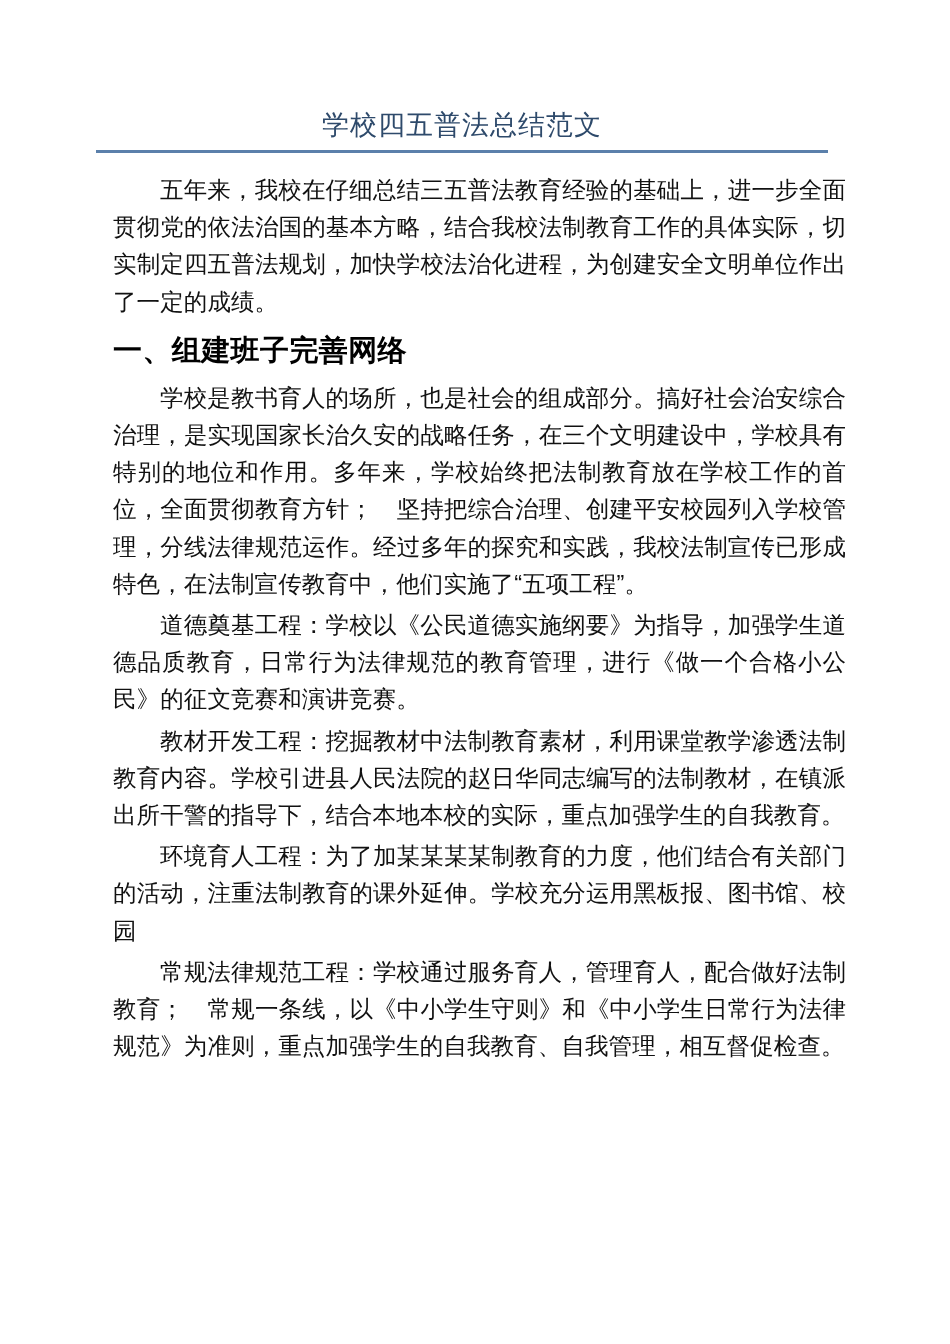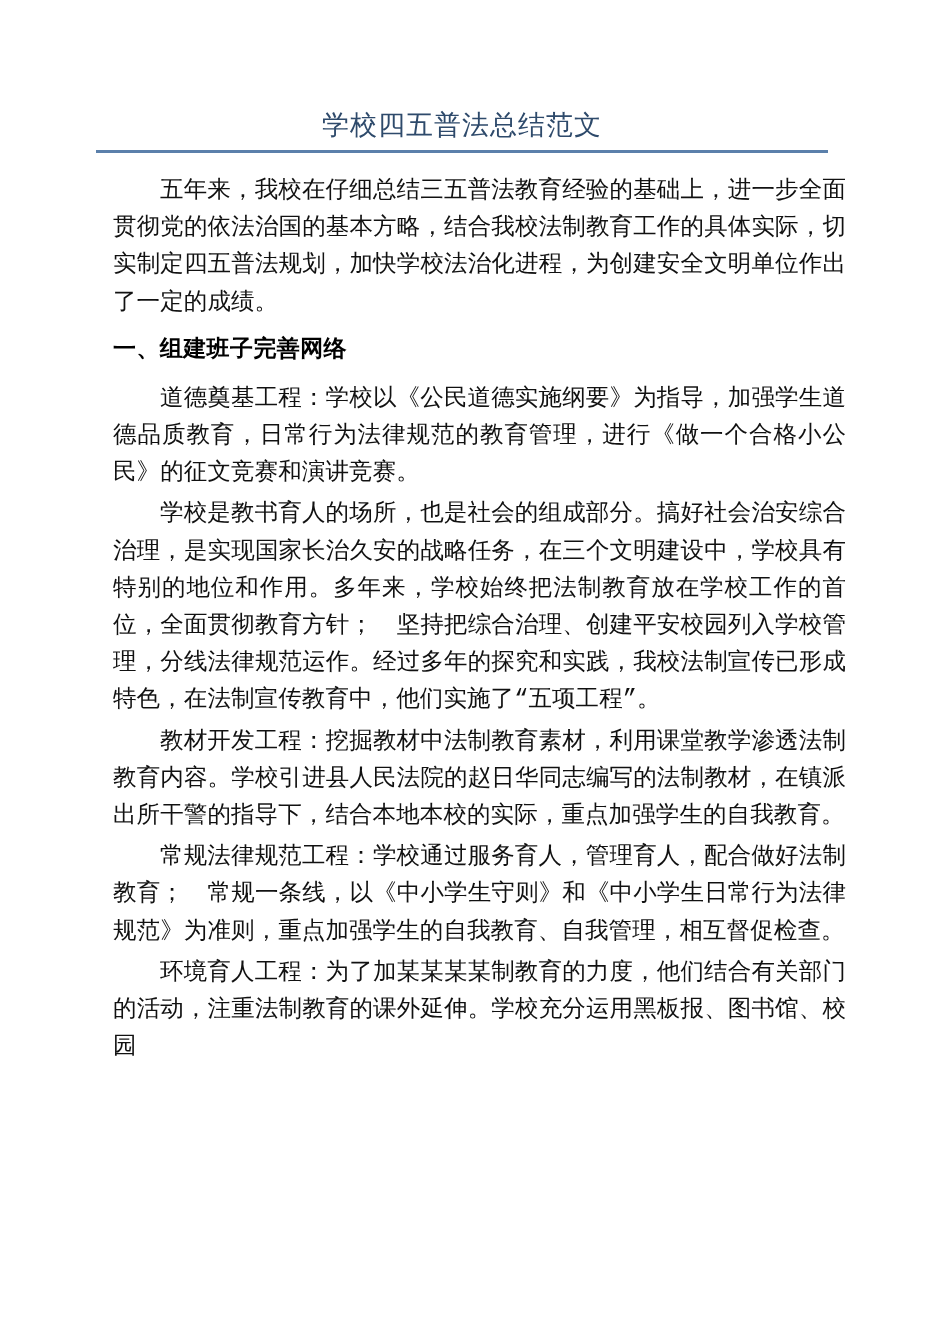"五年来，我校在仔细总结三五普法教育经验的基础上，进一步全面贯彻党的依法治国的基本" p.para { font-family: Liberation Mono, monospace -> Liberation Sans, sans-serif }
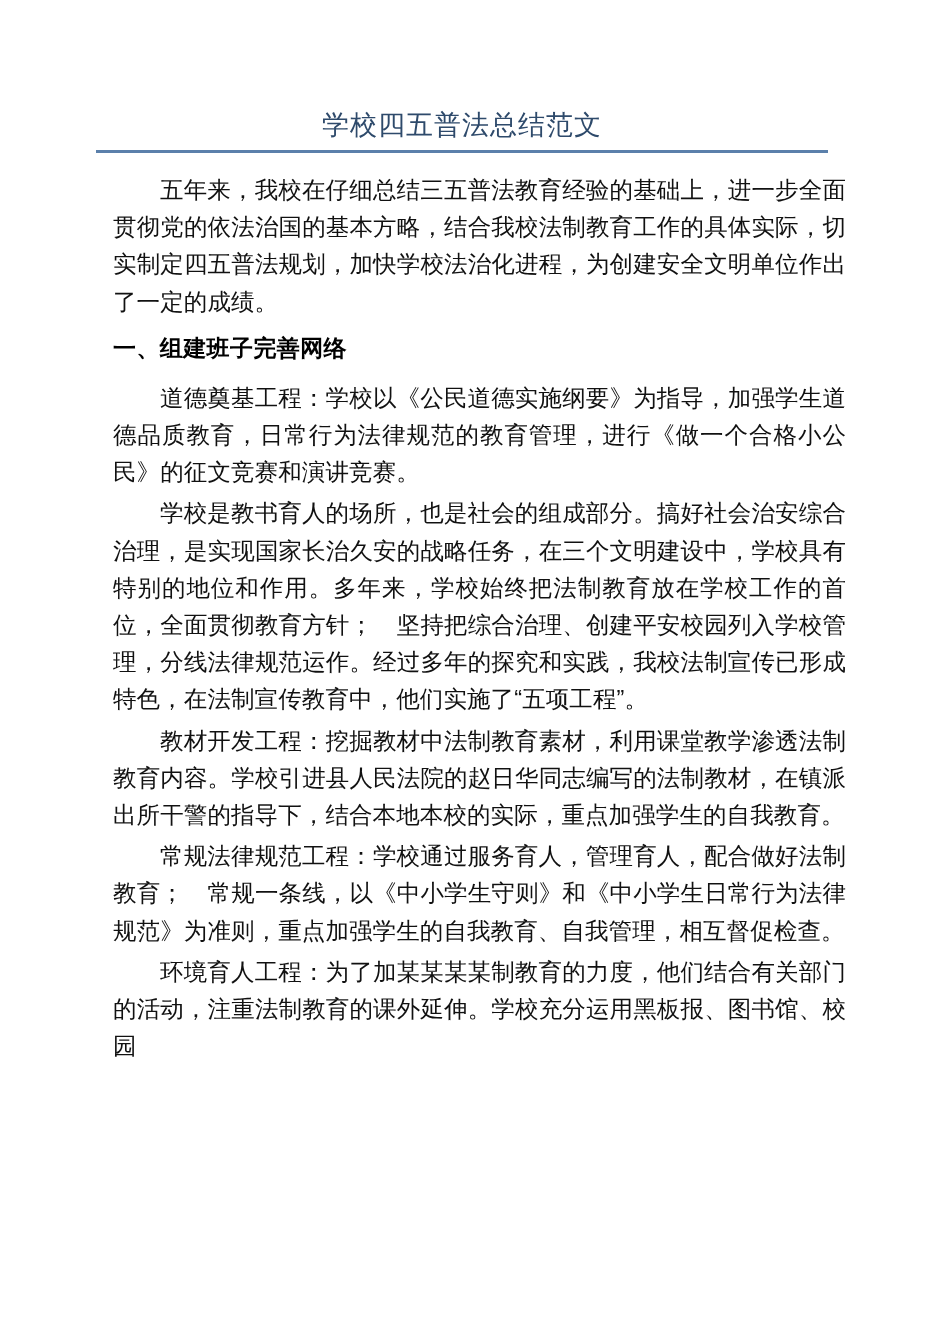"一、组建班子完善网络" h2.heading { font-family: Liberation Mono, monospace -> Liberation Serif, serif; font-size: 23px -> 29px }
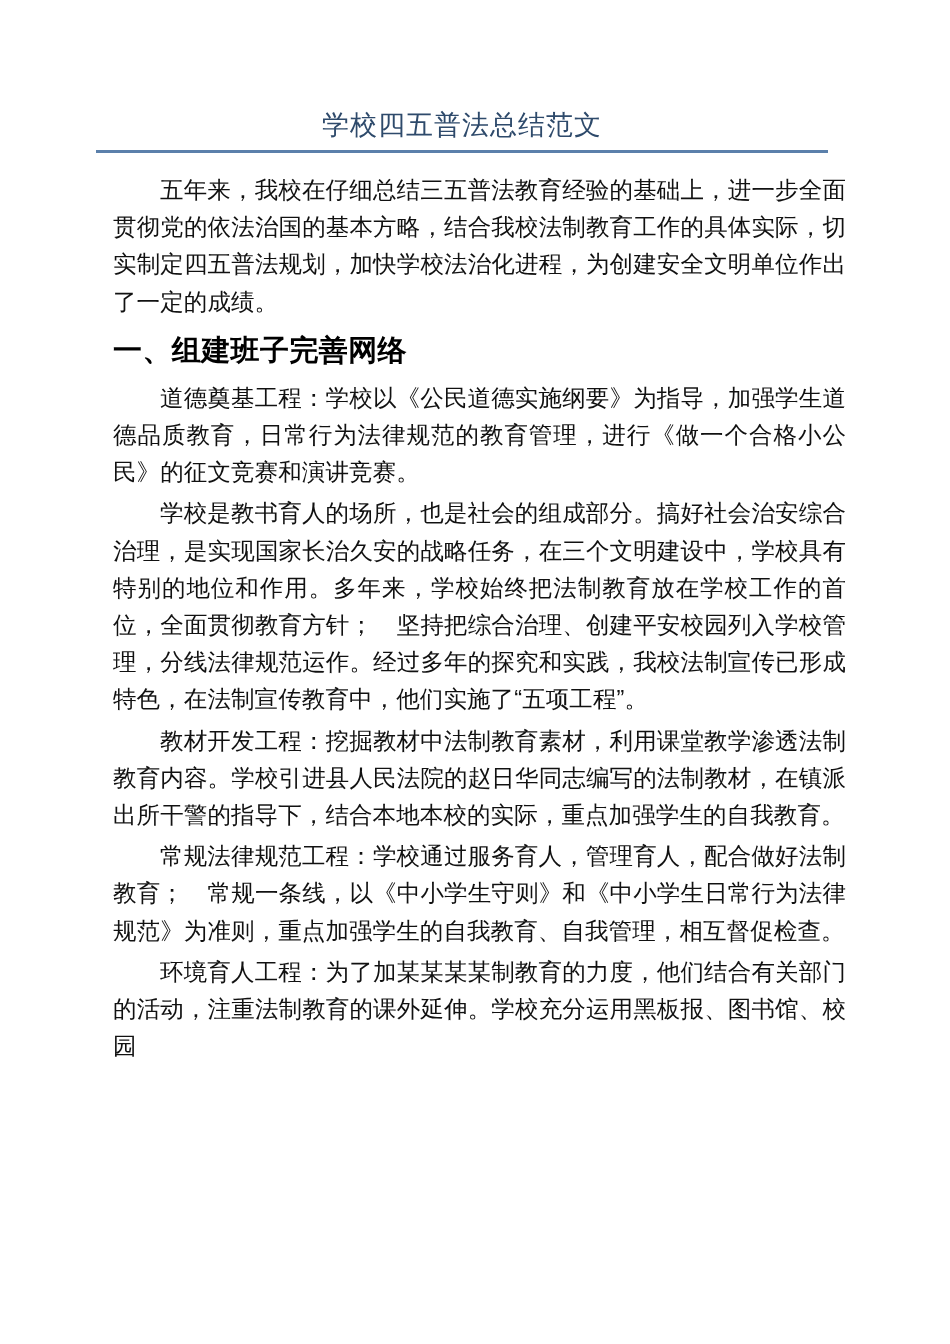"道德奠基工程：学校以《公民道德实施纲要》为指导，加强学生道德品质教育，日常行为法" p.para { order: before "学校是教书育人的场所，也是社会的组成部分。搞好社会治安综合治理，是实现国家长治久" -> after "学校是教书育人的场所，也是社会的组成部分。搞好社会治安综合治理，是实现国家长治久" }
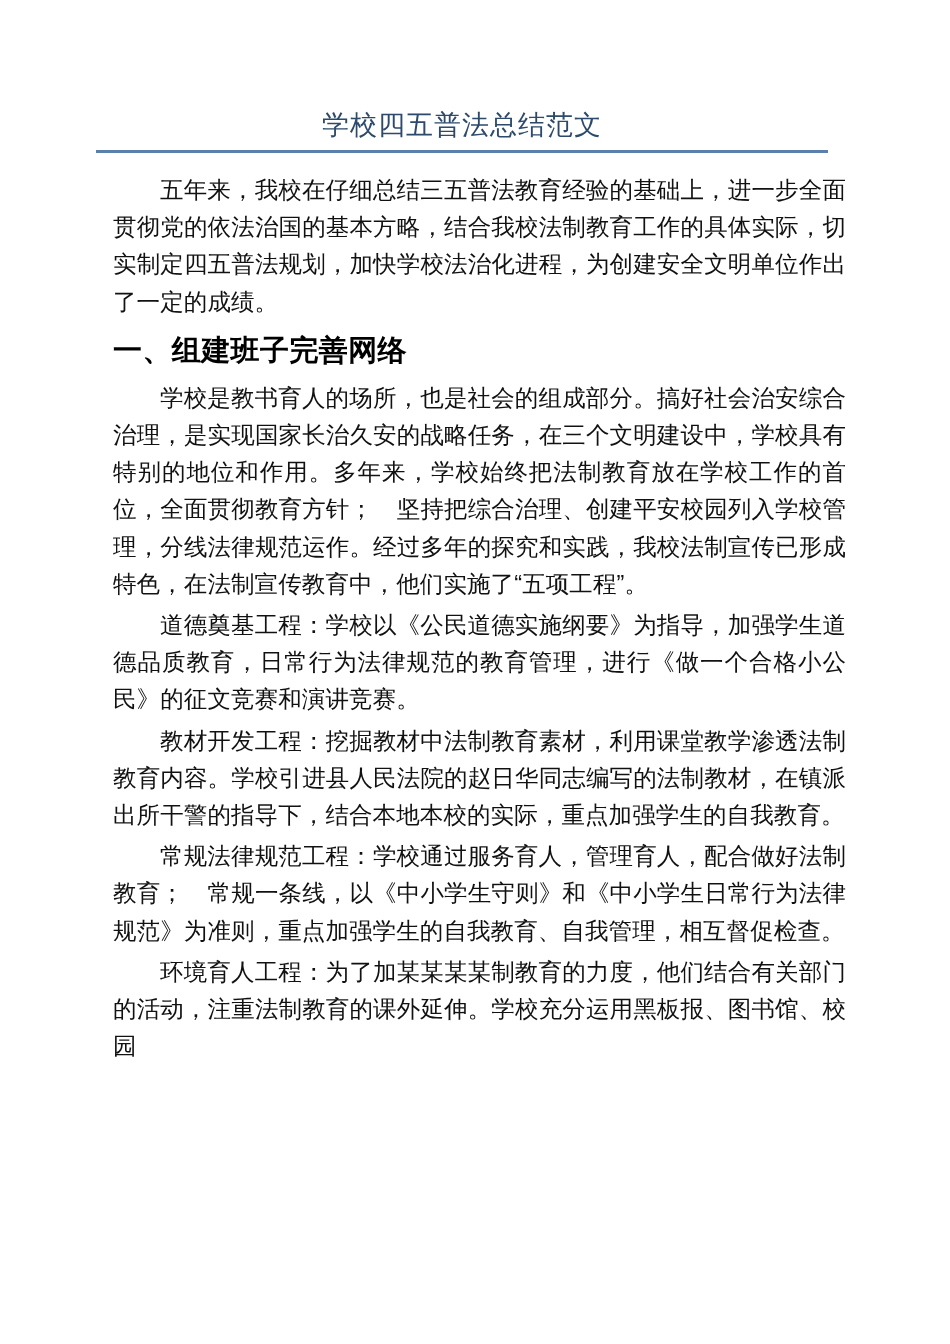"常规法律规范工程：学校通过服务育人，管理育人，配合做好法制教育；" p.para { order: before "环境育人工程：为了加某某某某制教育的力度，他们结合有关部门的活动，注重法制教育的" -> after "环境育人工程：为了加某某某某制教育的力度，他们结合有关部门的活动，注重法制教育的" }
